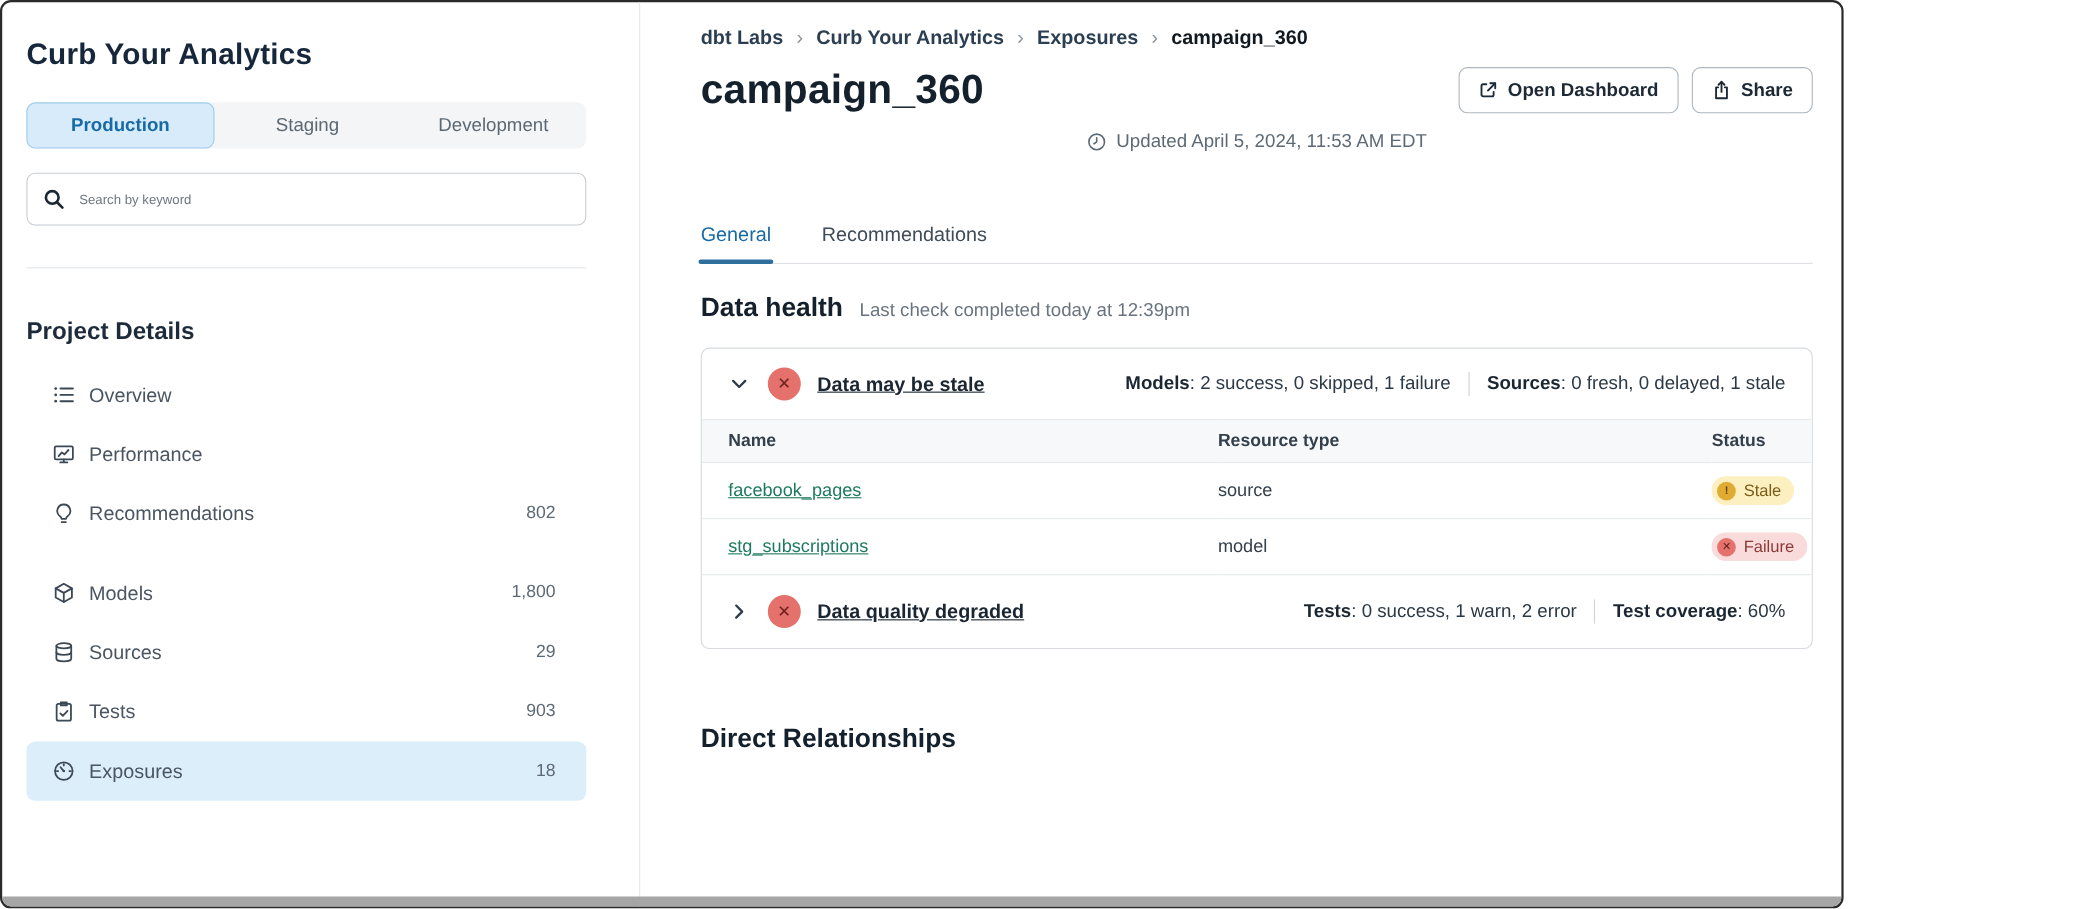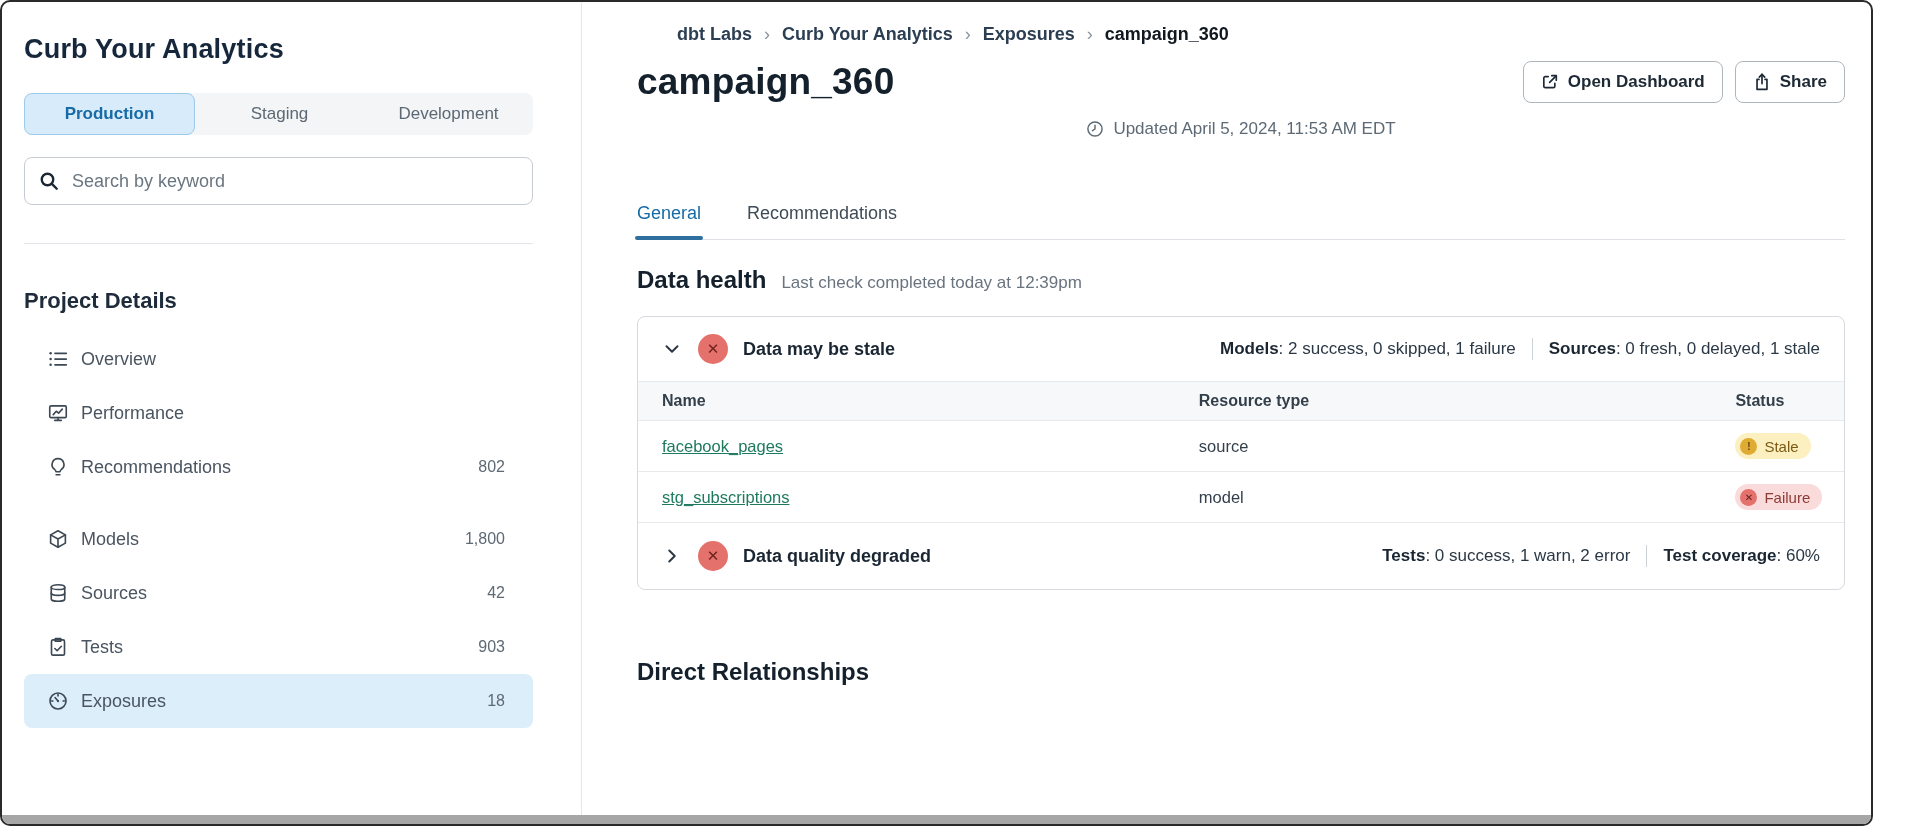"Curb Your Analytics" .window { width: 1873px -> 1676px }
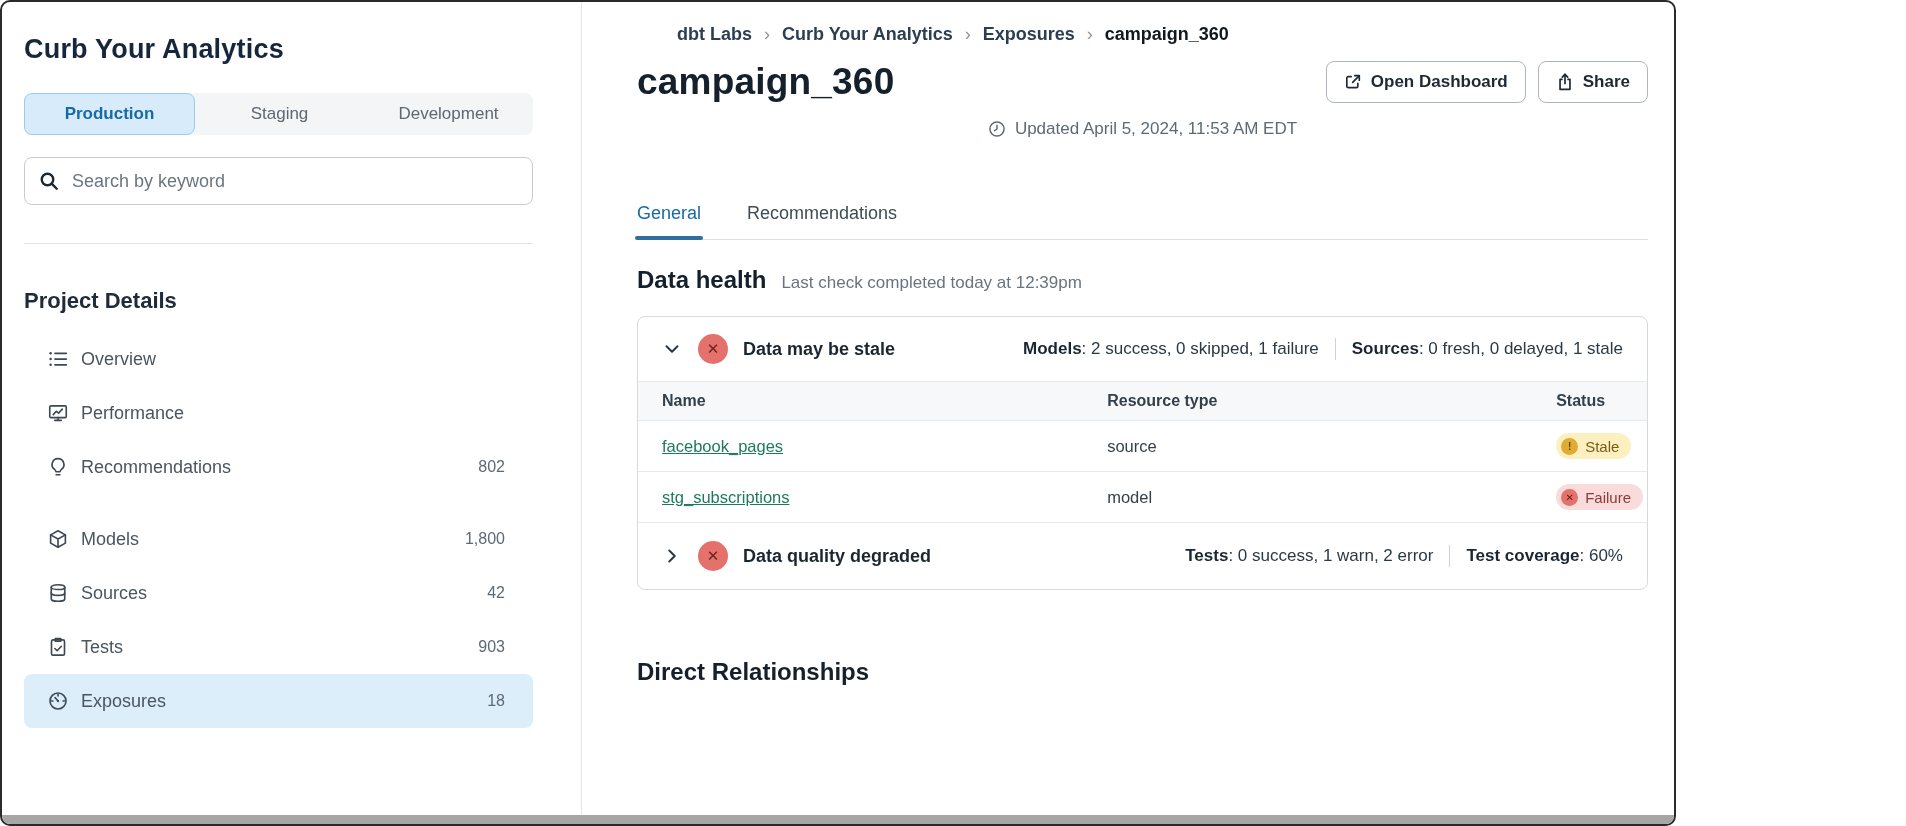"dbt Labs" .breadcrumb { margin-left: 40px -> none }
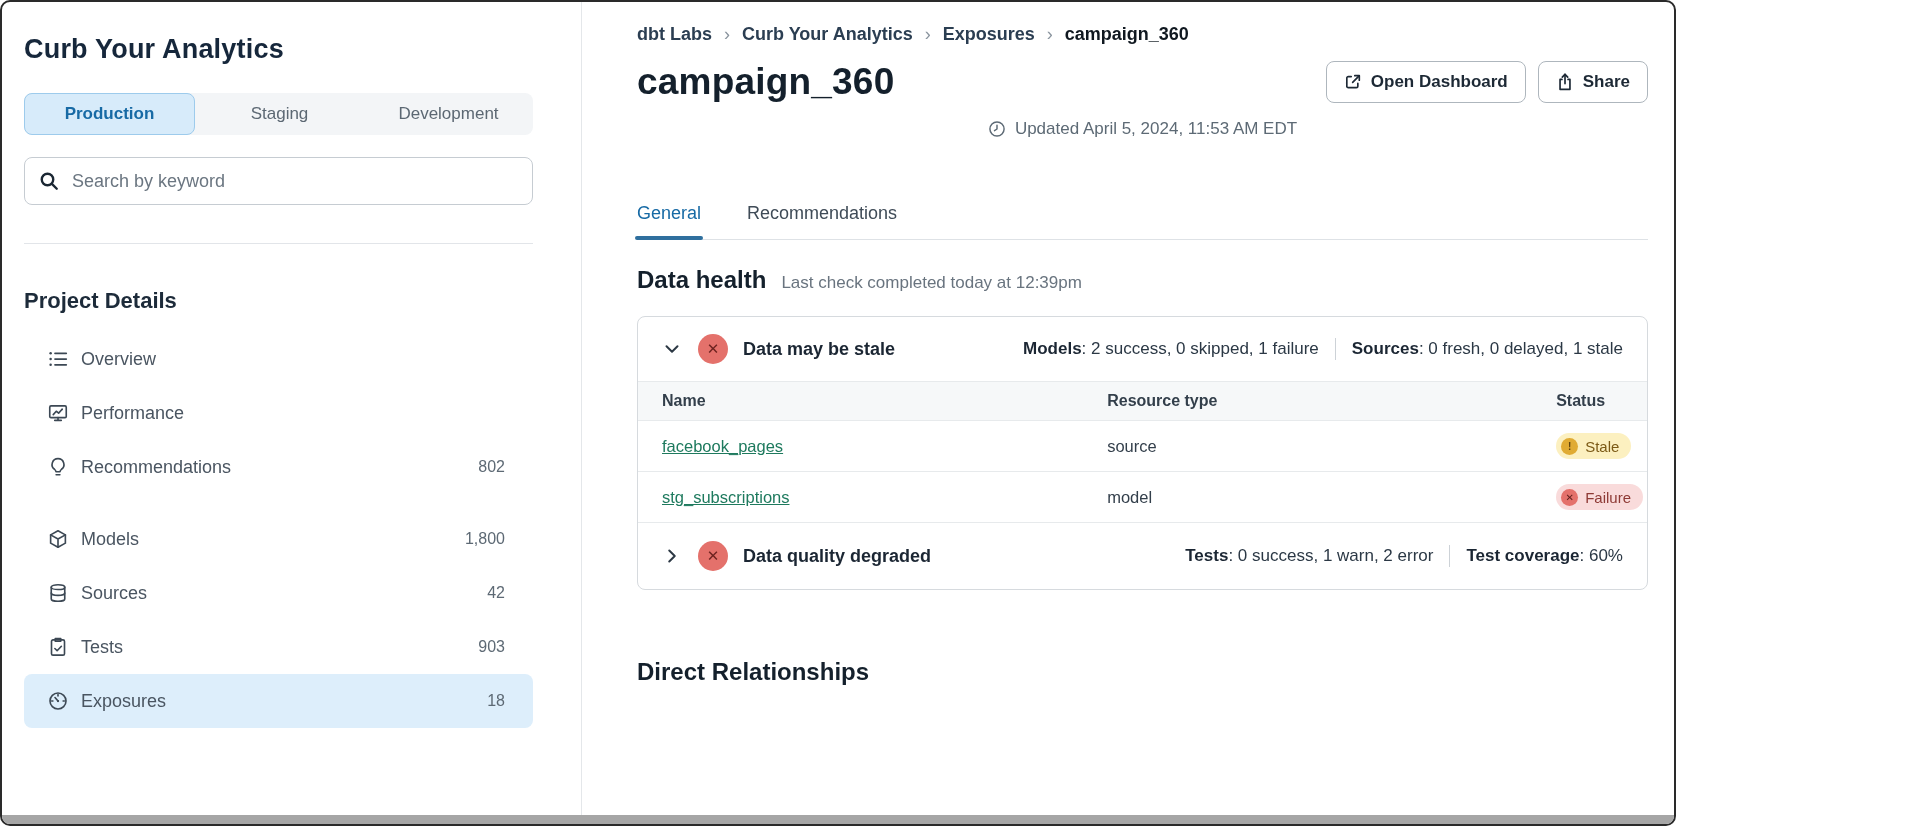"Search by keyword" .search-box input { font-size: 18px -> 12px }
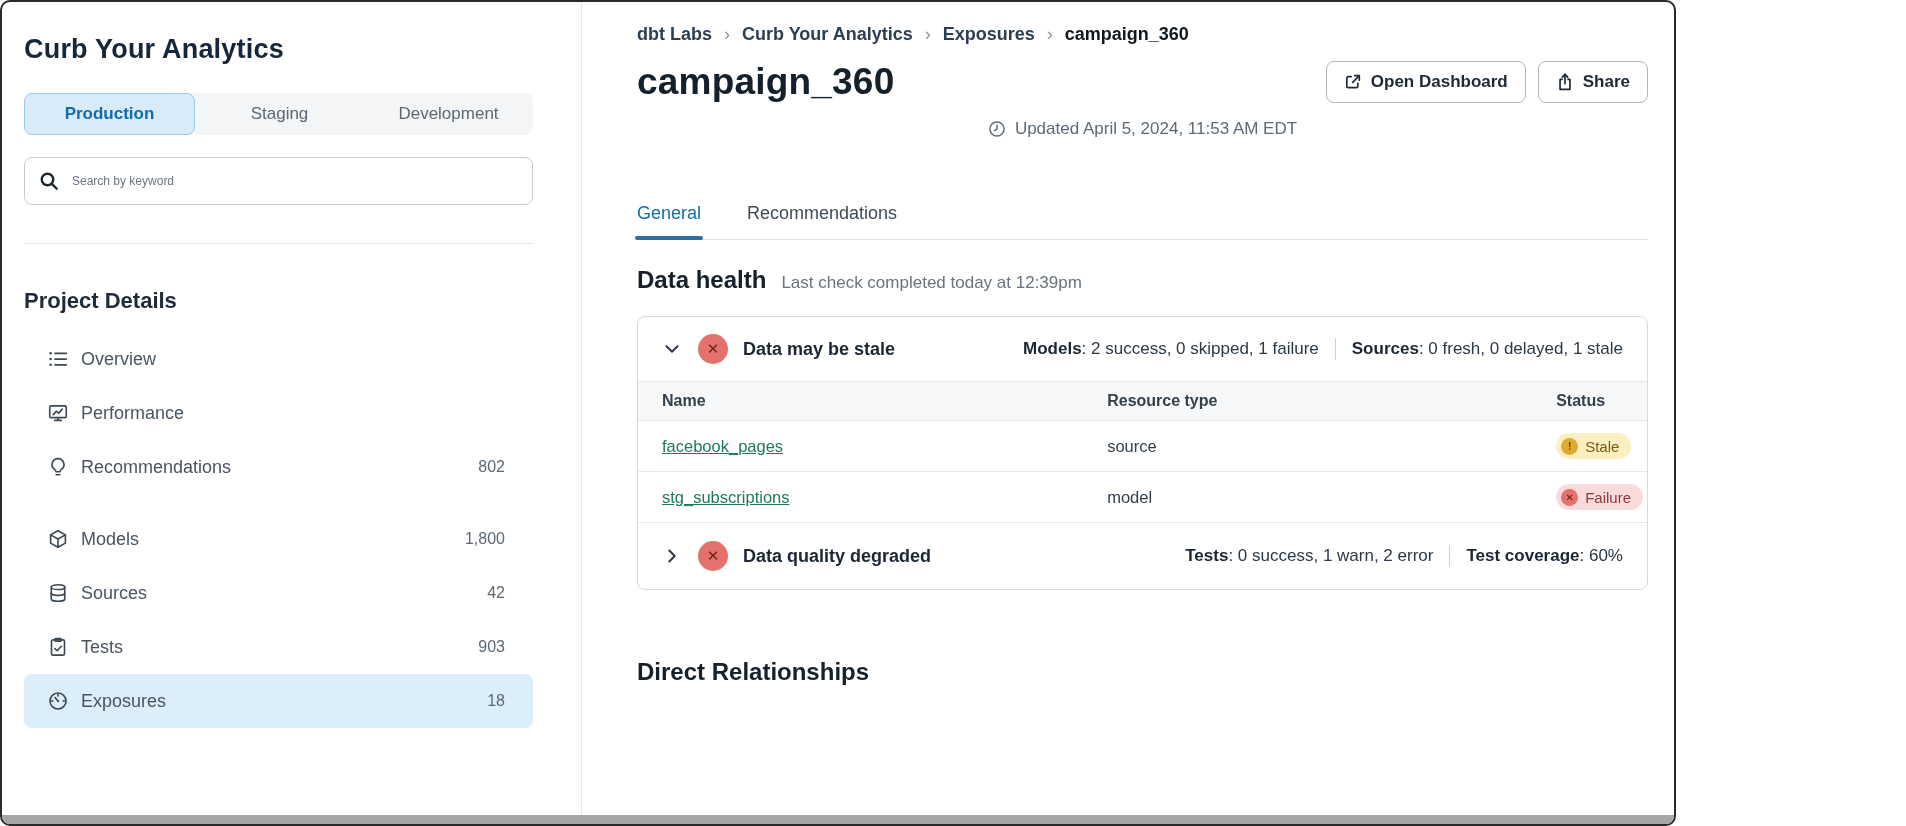"Data may be stale" .card-title { text-decoration: none -> underline }
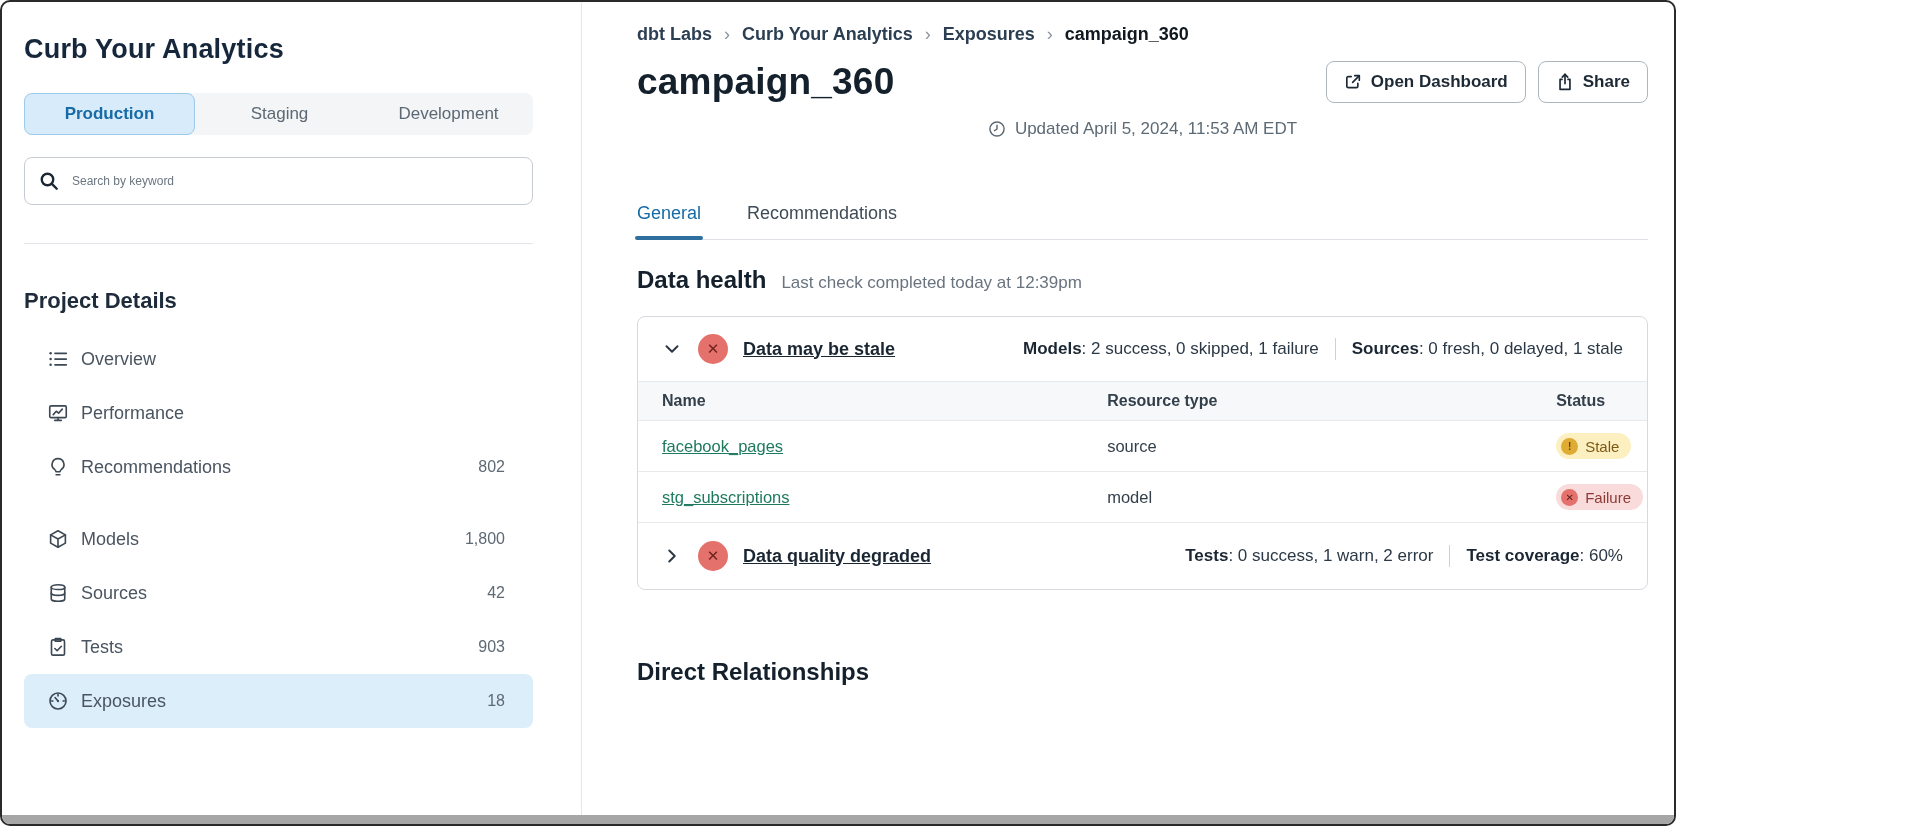"42" span.nav-count { text: 42 -> 29 }
